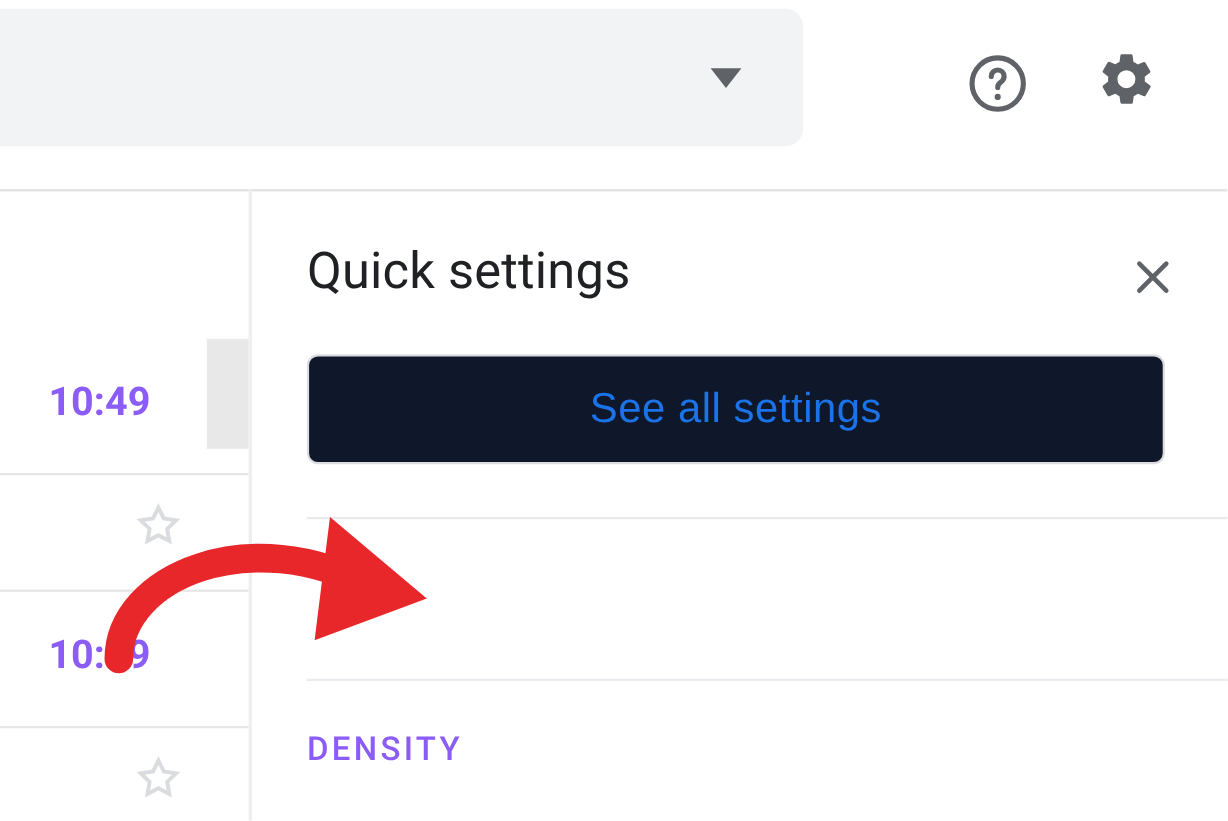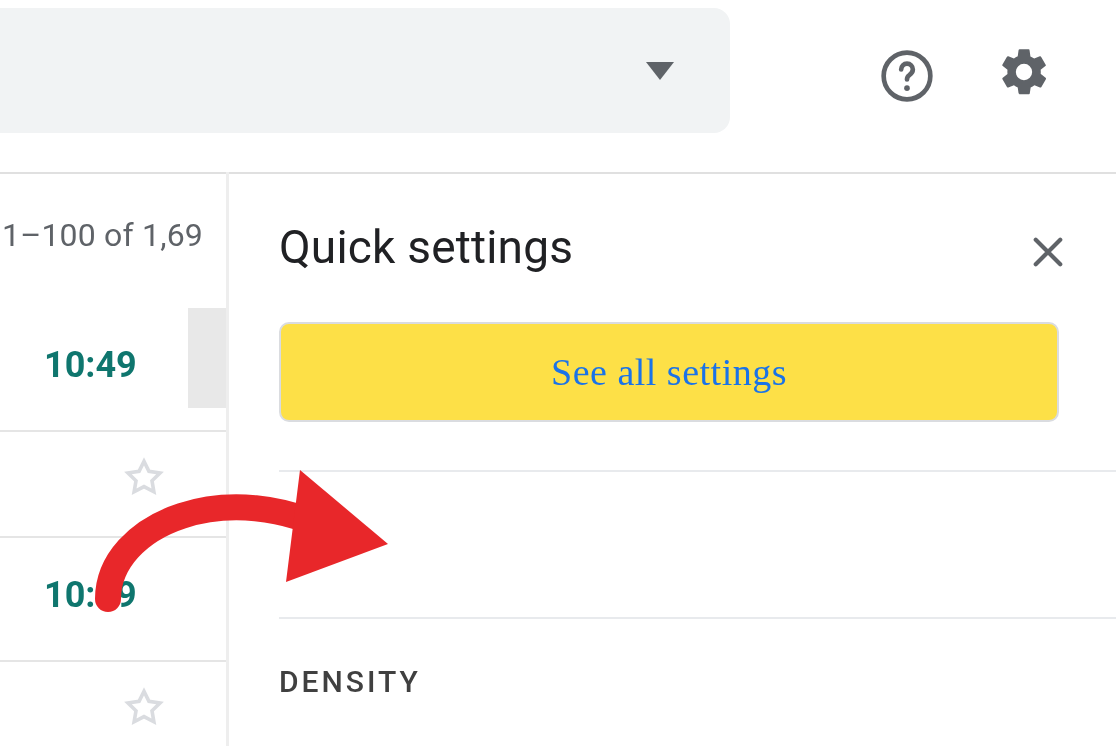"1–100 of 1,69" div.pager { html: <div>1–100 of 1,69</div> -> none }
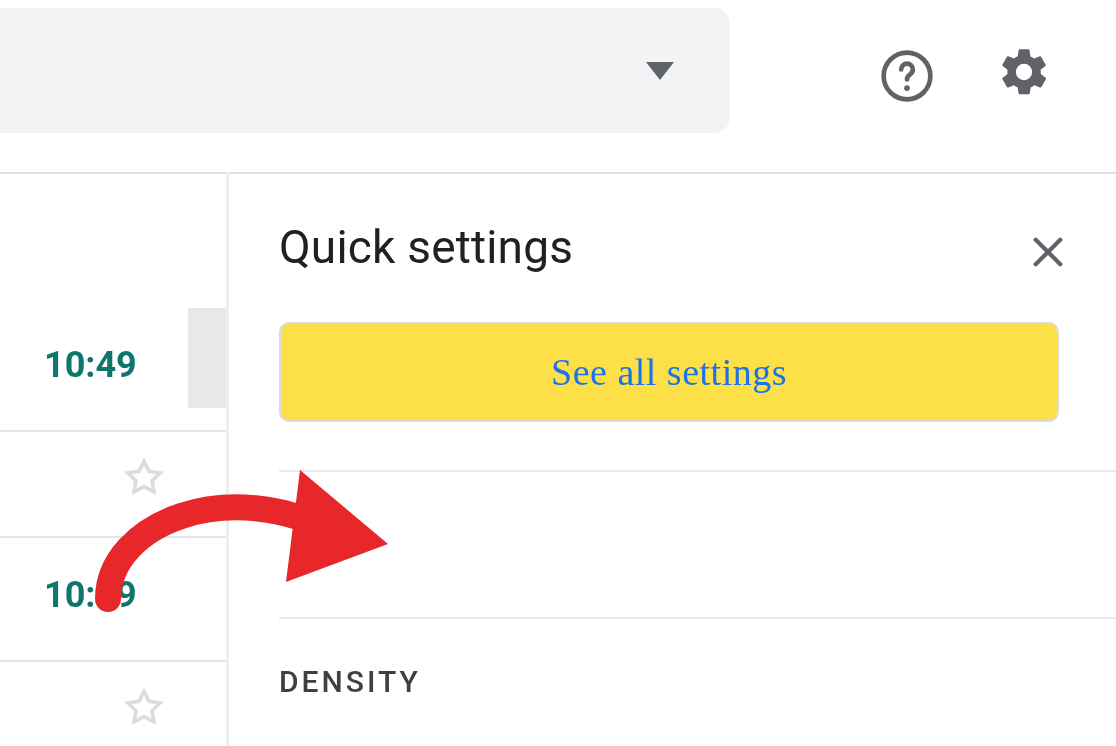"10:49" .time-label { color: #0f766e -> #8b5cf6 }
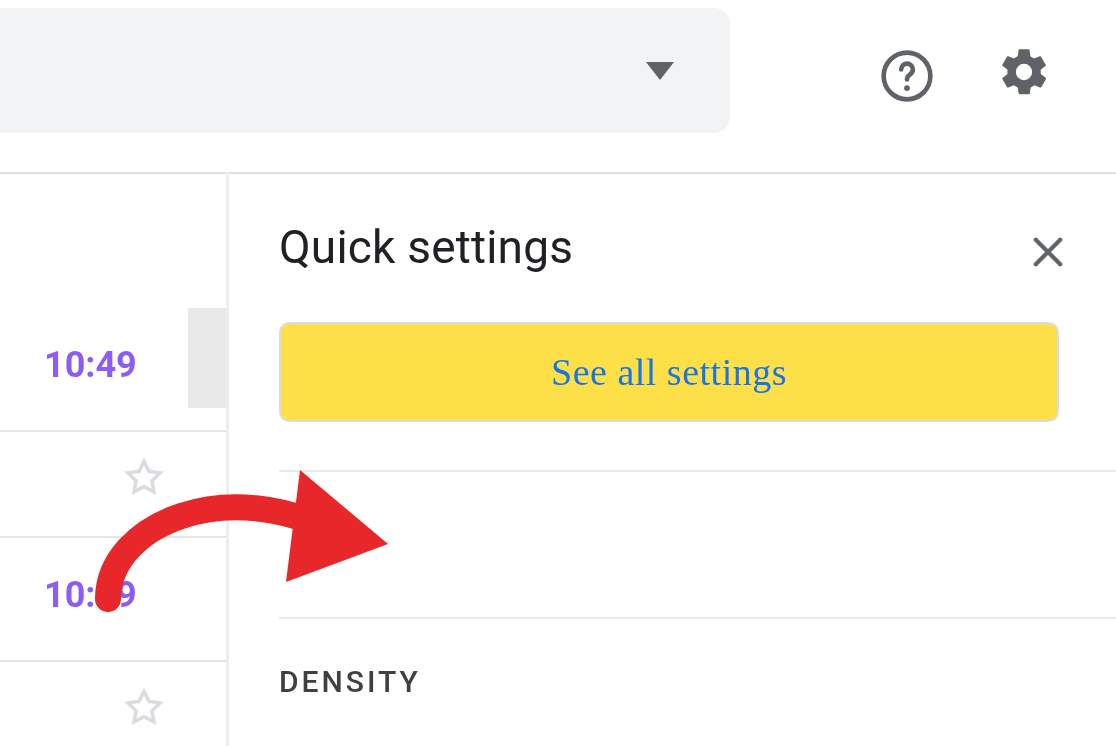"See all settings" .see-all-btn { background: #fde047 -> #0f172a; font-family: Liberation Serif, serif -> Liberation Sans, sans-serif }
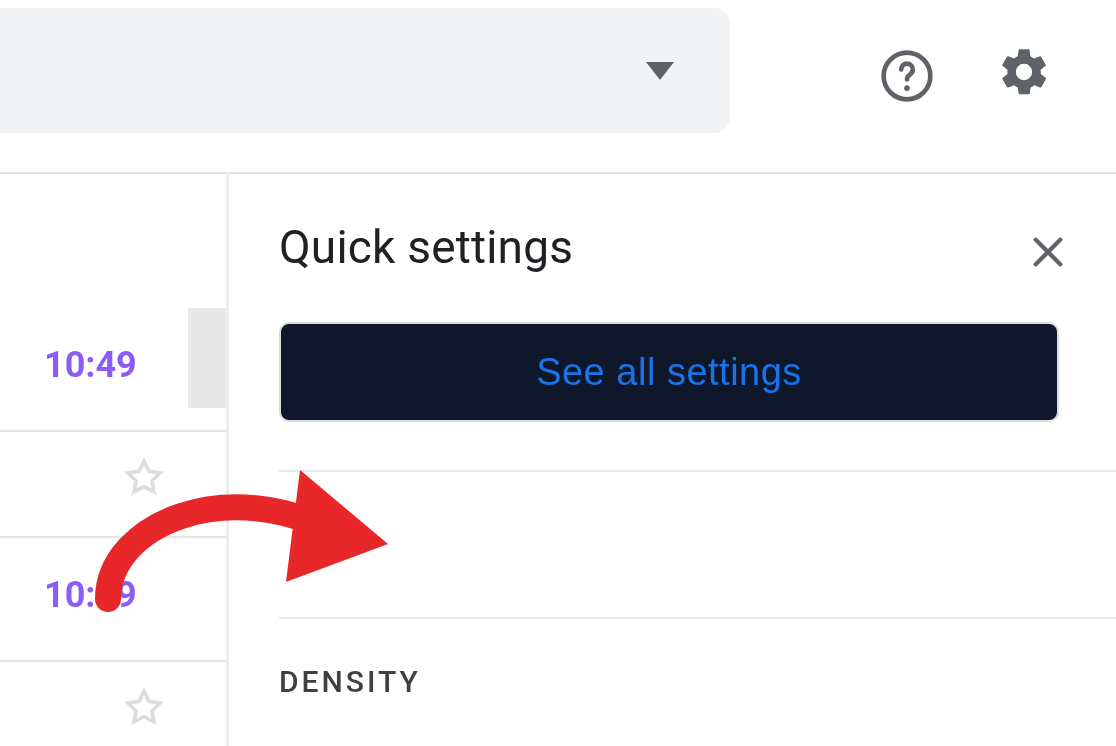"DENSITY" .density-heading { color: #404040 -> #8b5cf6 }
